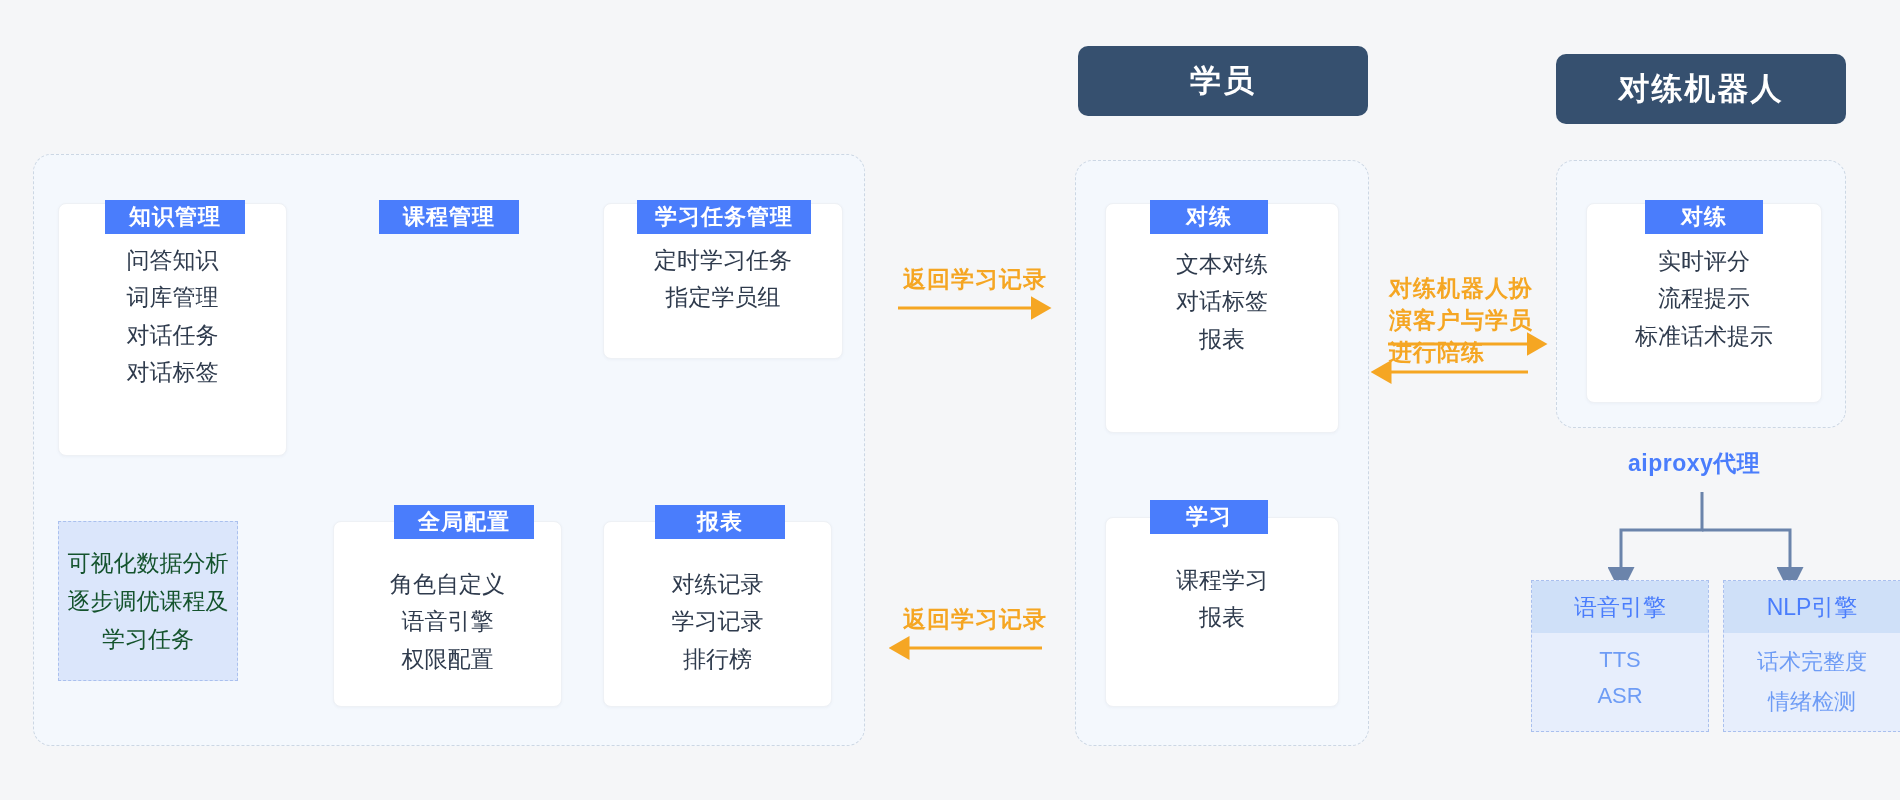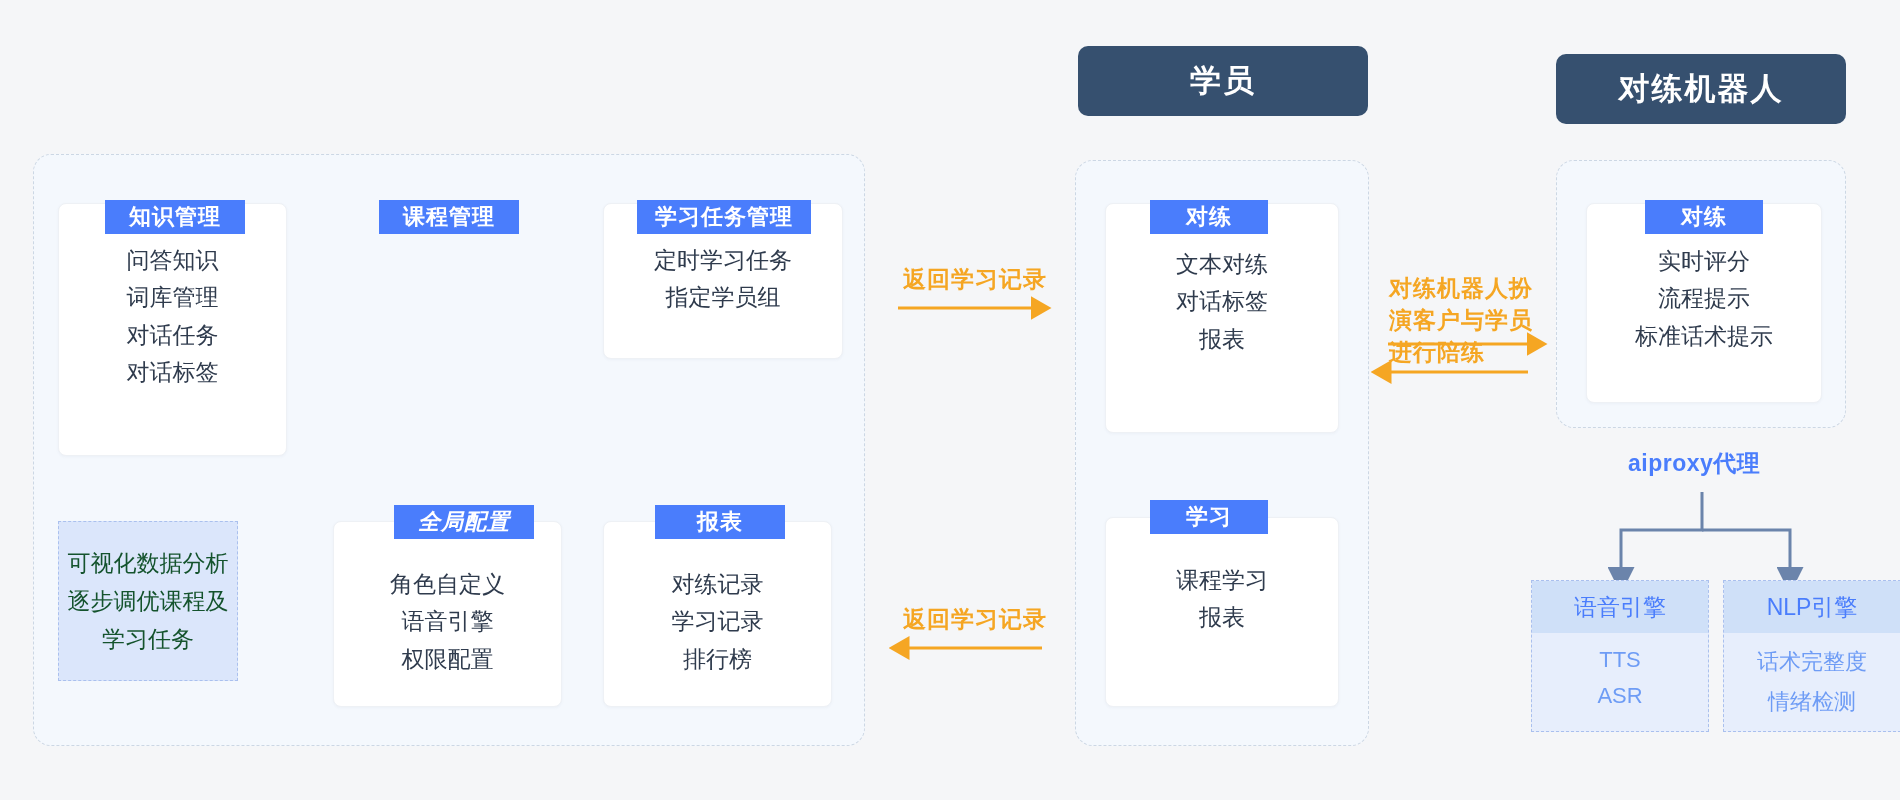"全局配置" div.ribbon { font-style: italic -> none }
